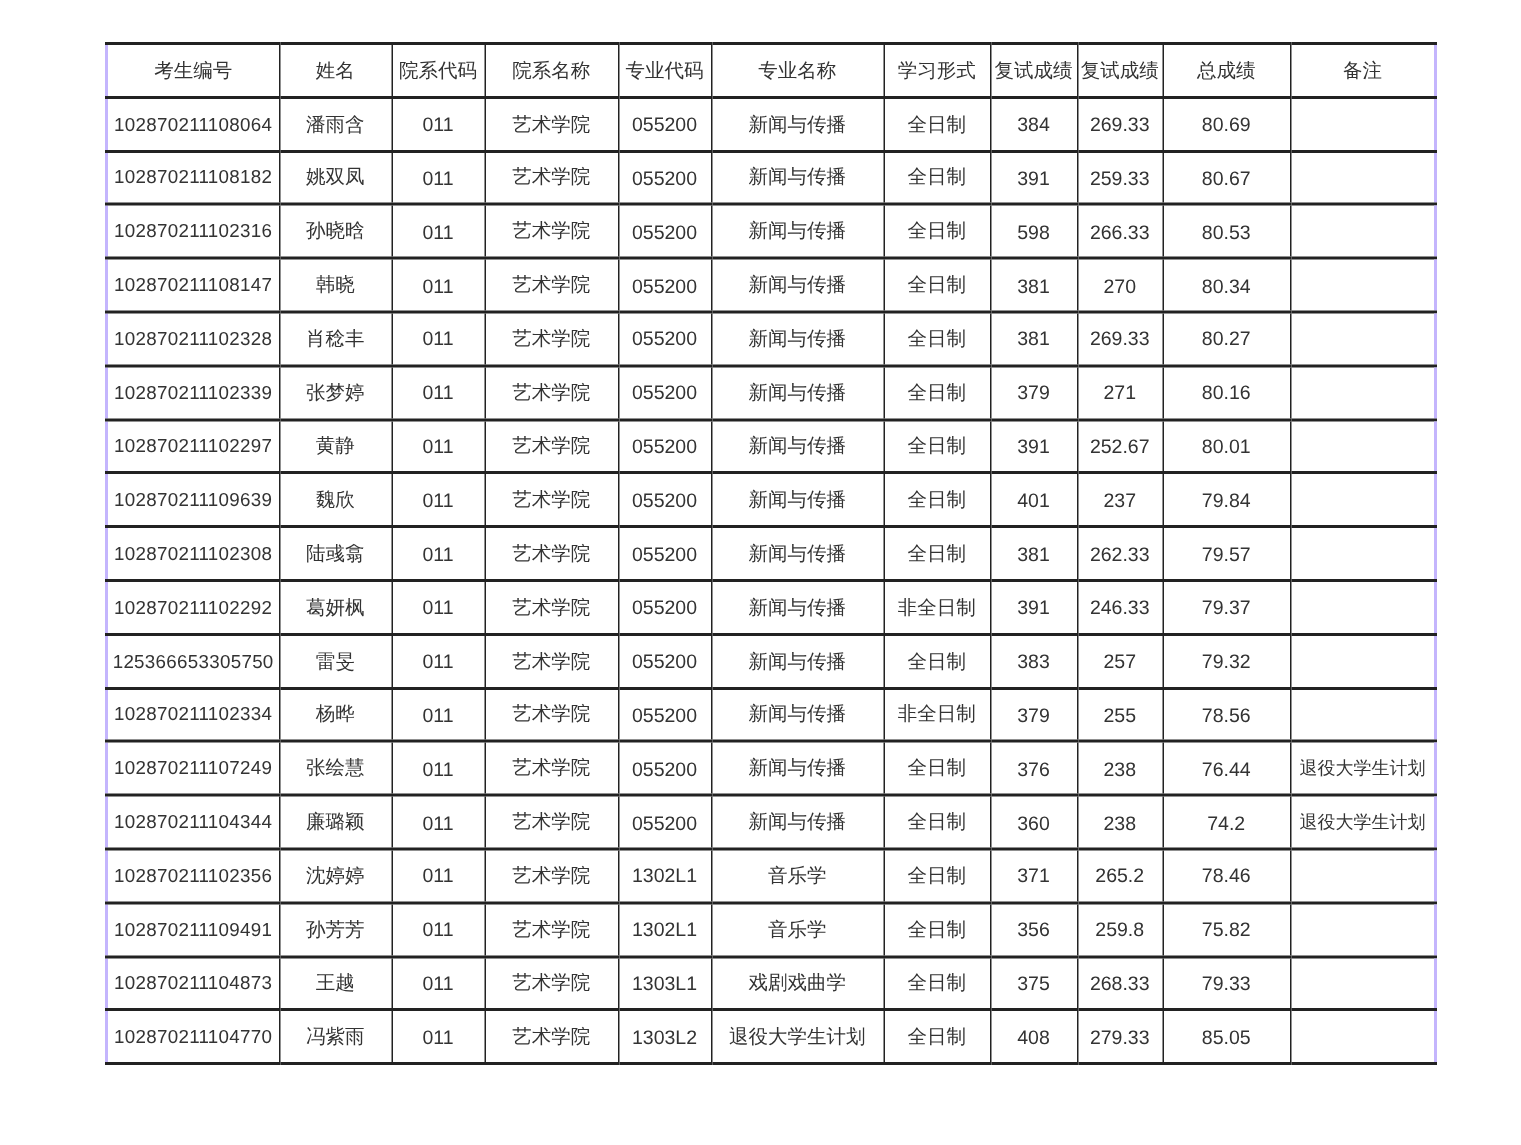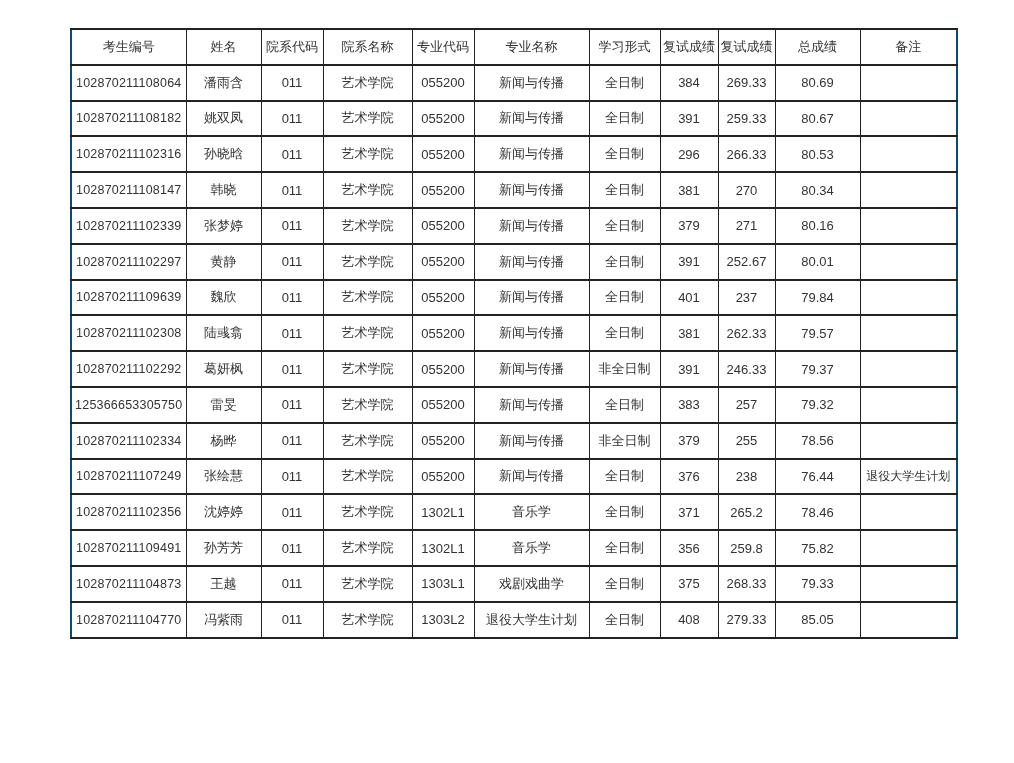"考生编号" table.results { border: 2px solid #0c4a6e -> 2px solid #c4b5fd }
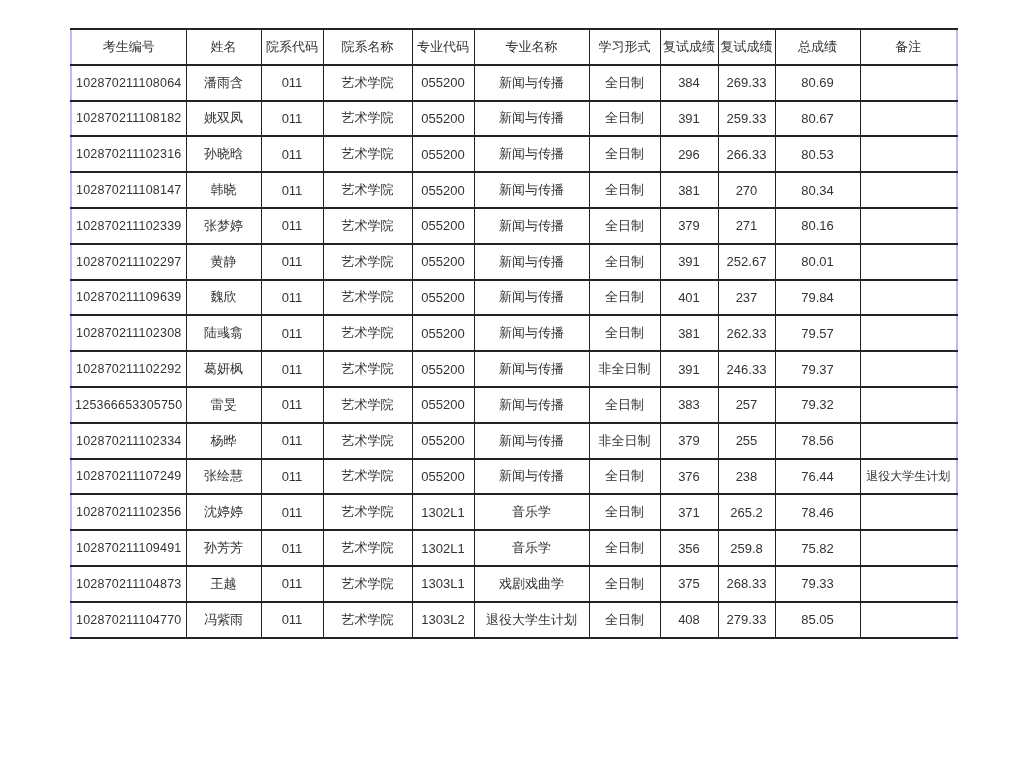"296" td { text: 296 -> 598 }
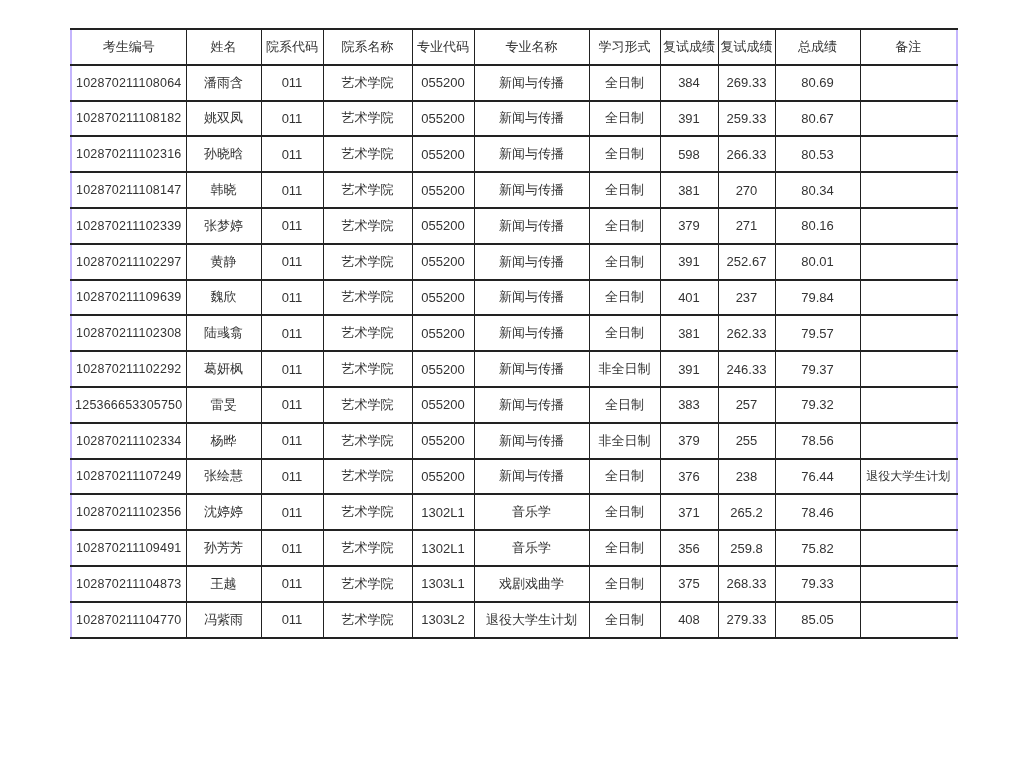"102870211102328" tr { html: none -> <tr> <td>102870211102328</td> <td>肖稔丰</td> <td>011</td> <td>艺术学院</td> <td>055200</td> <td>新闻与传播</td> <td>全日制</td> <td>381</td> <td>269.33</td> <td>80.27</td> <td></td> </tr> }
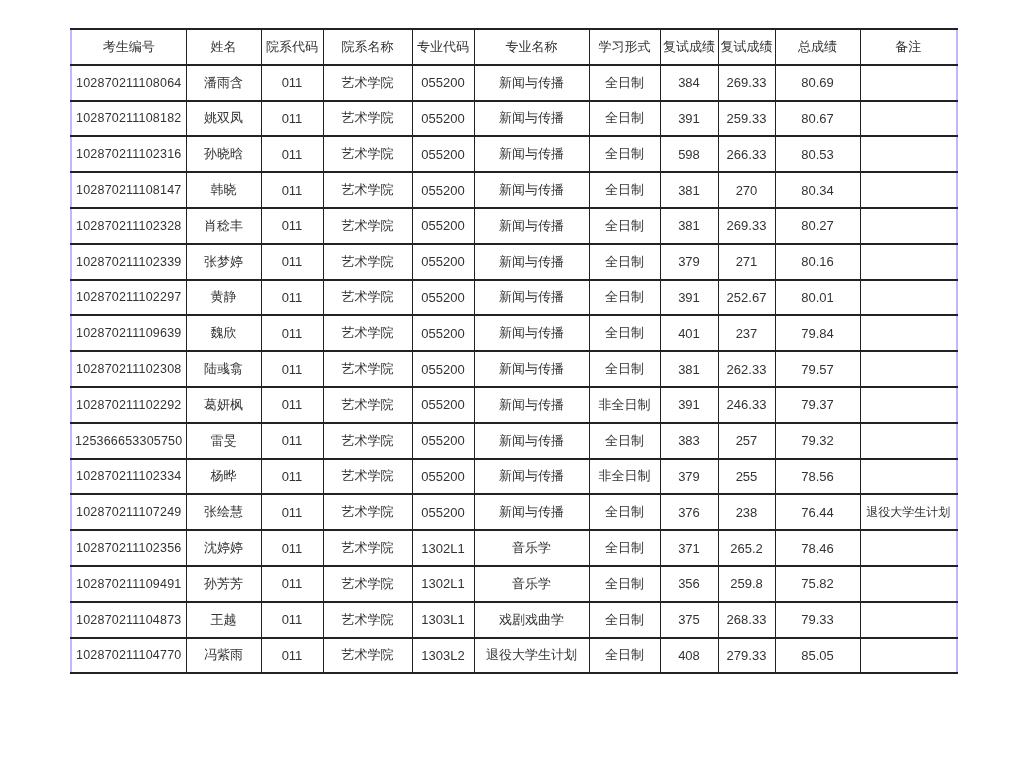"102870211104344" tr { html: none -> <tr> <td>102870211104344</td> <td>廉璐颖</td> <td>011</td> <td>艺术学院</td> <td>055200</td> <td>新闻与传播</td> <td>全日制</td> <td>360</td> <td>238</td> <td>74.2</td> <td>退役大学生计划</td> </tr> }
